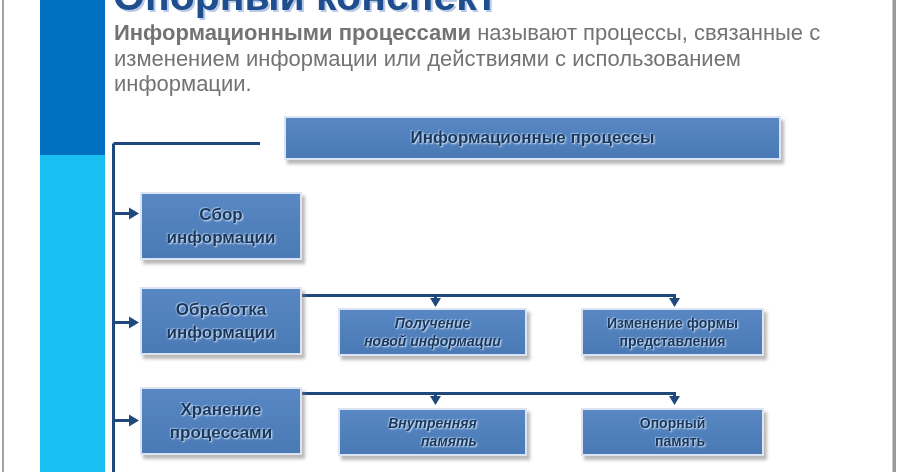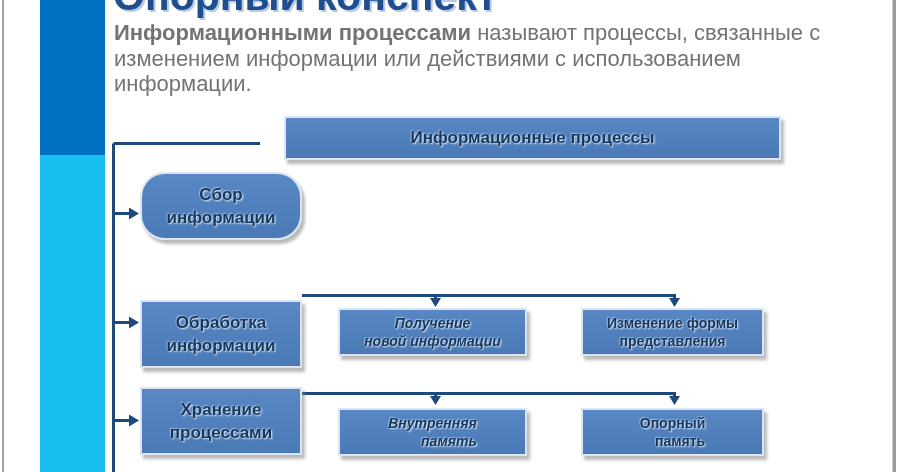"Сбор" .b1 { border-radius: 25px -> none; top: 172px -> 192px }
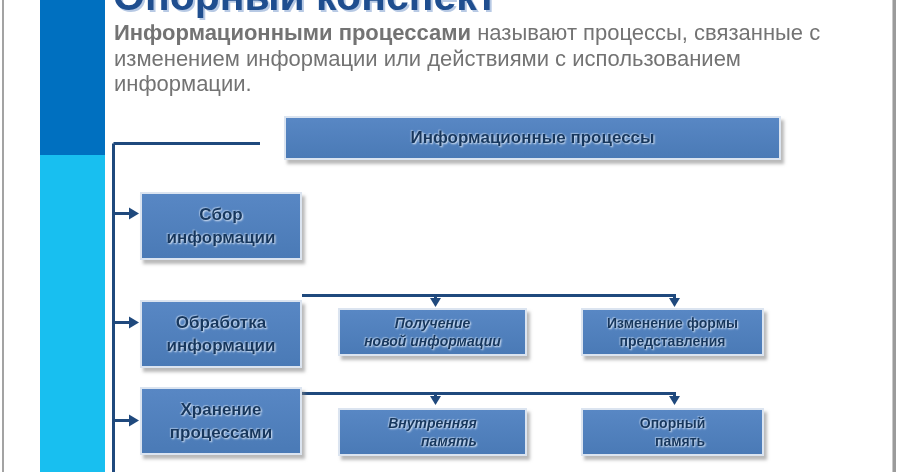"Обработка" .b2 { top: 300px -> 287px }
